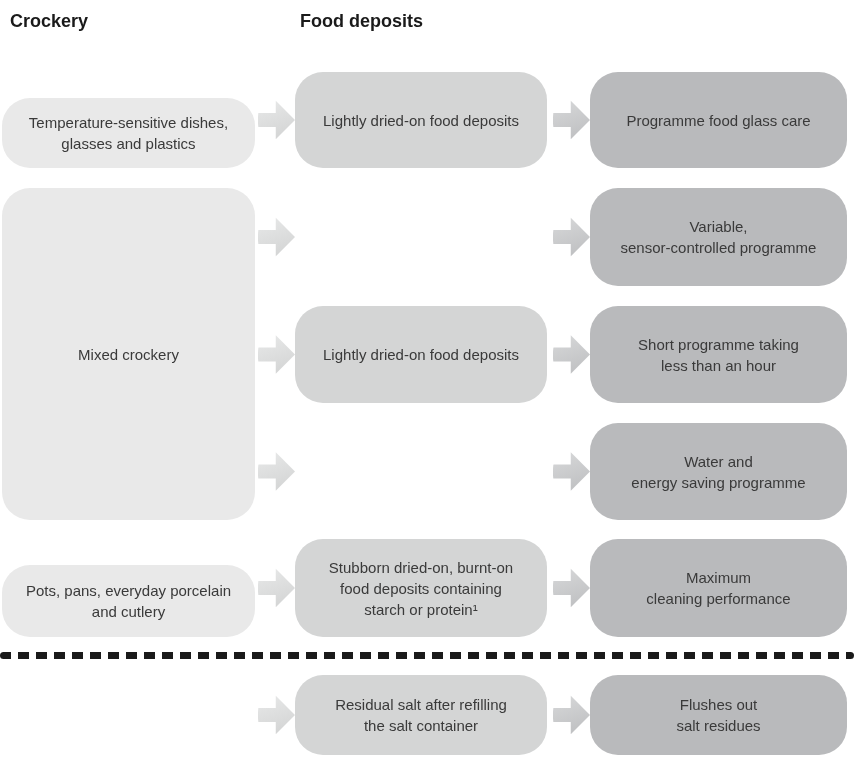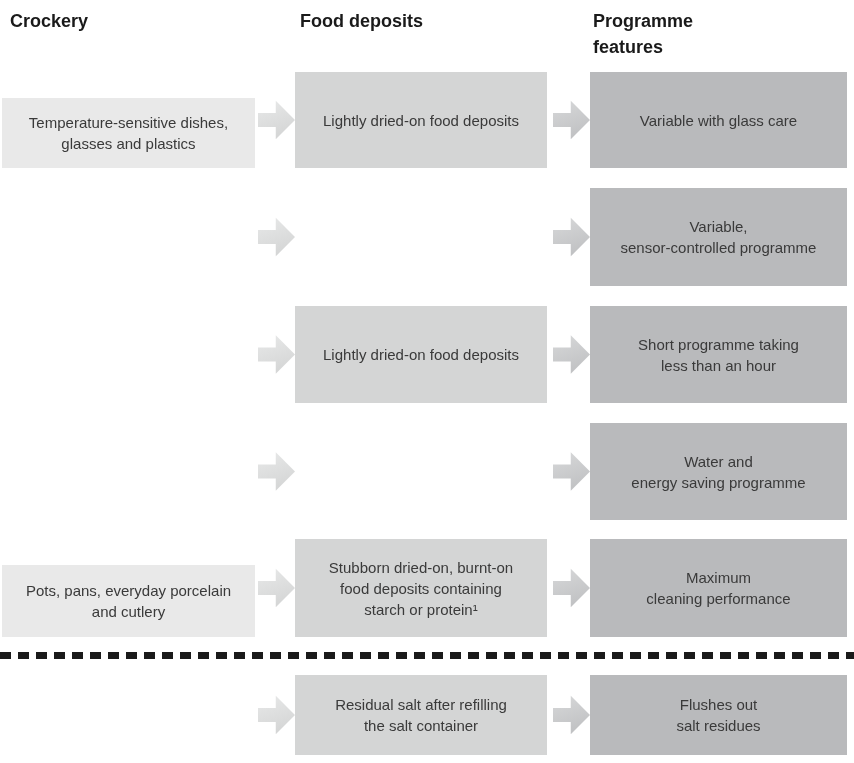"Crockery" * { border-radius: none -> 28px }
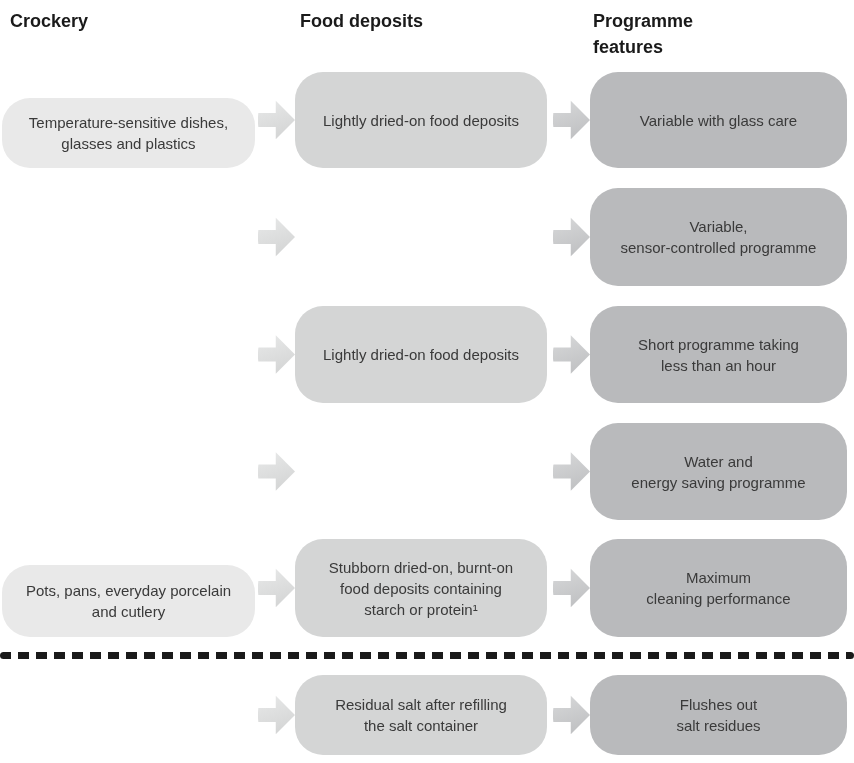"Programme" div.hdr { html: <div>Programme features</div> -> none }
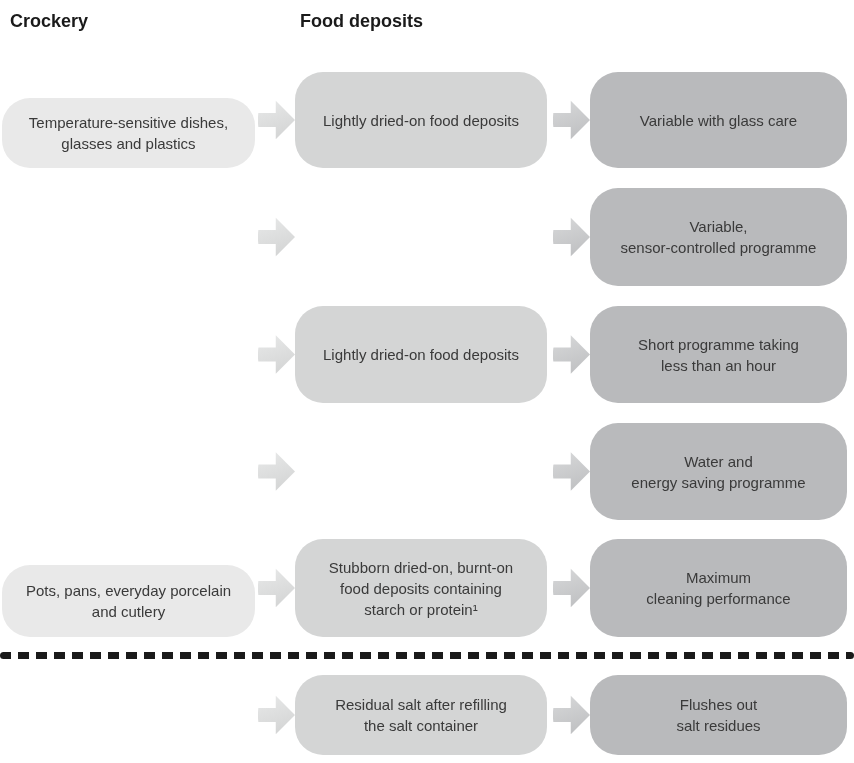"Variable with glass care" div.box { text: Variable with -> Programme food }
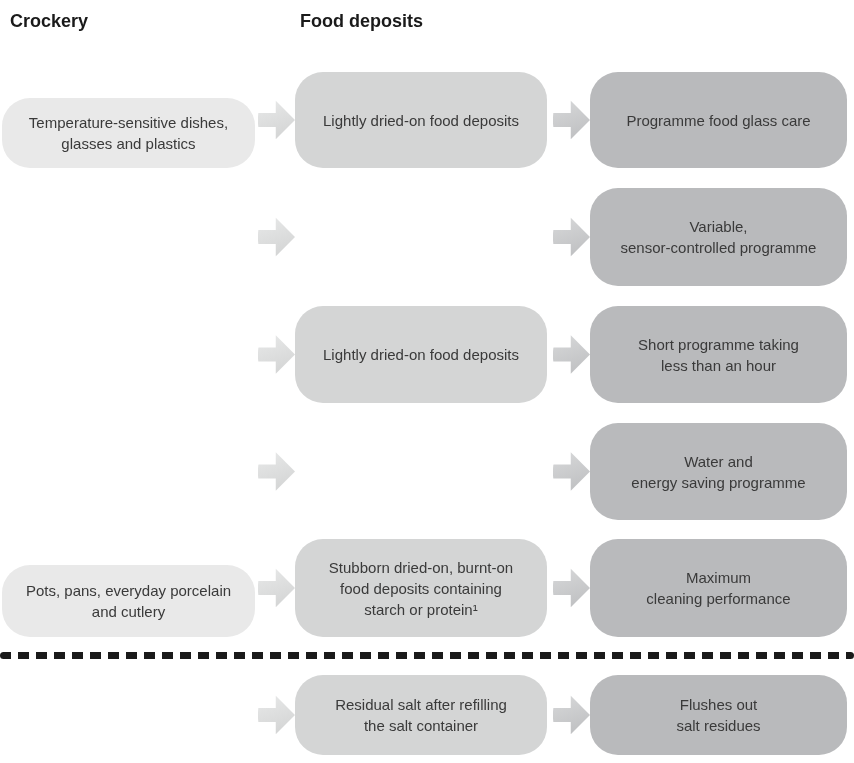"Mixed crockery" div.box { html: none -> <div>Mixed crockery</div> }
